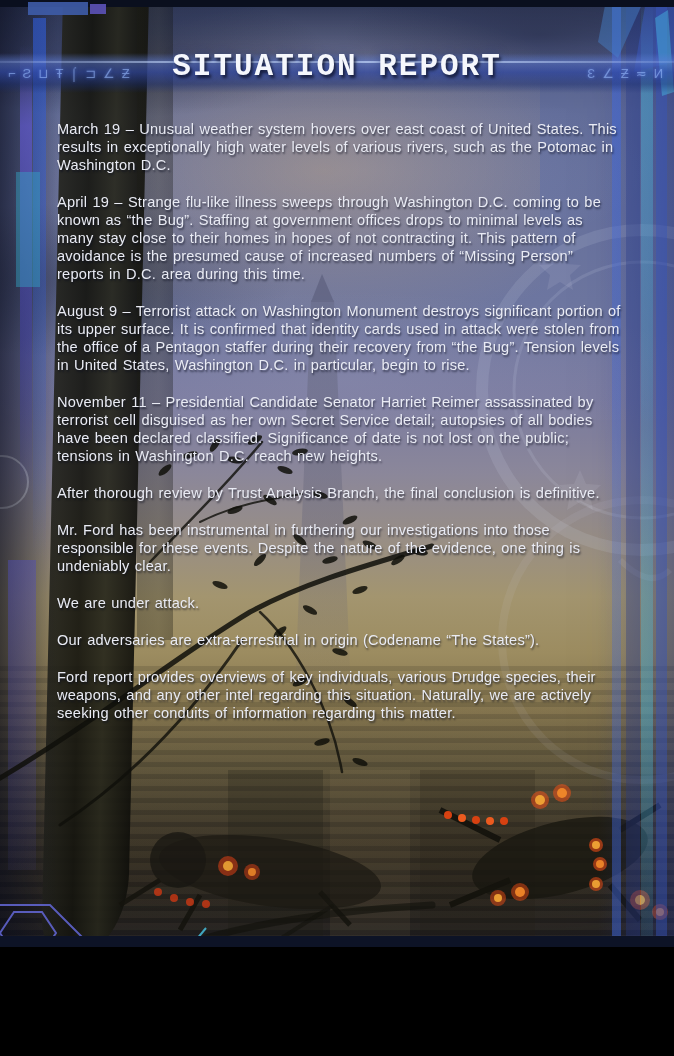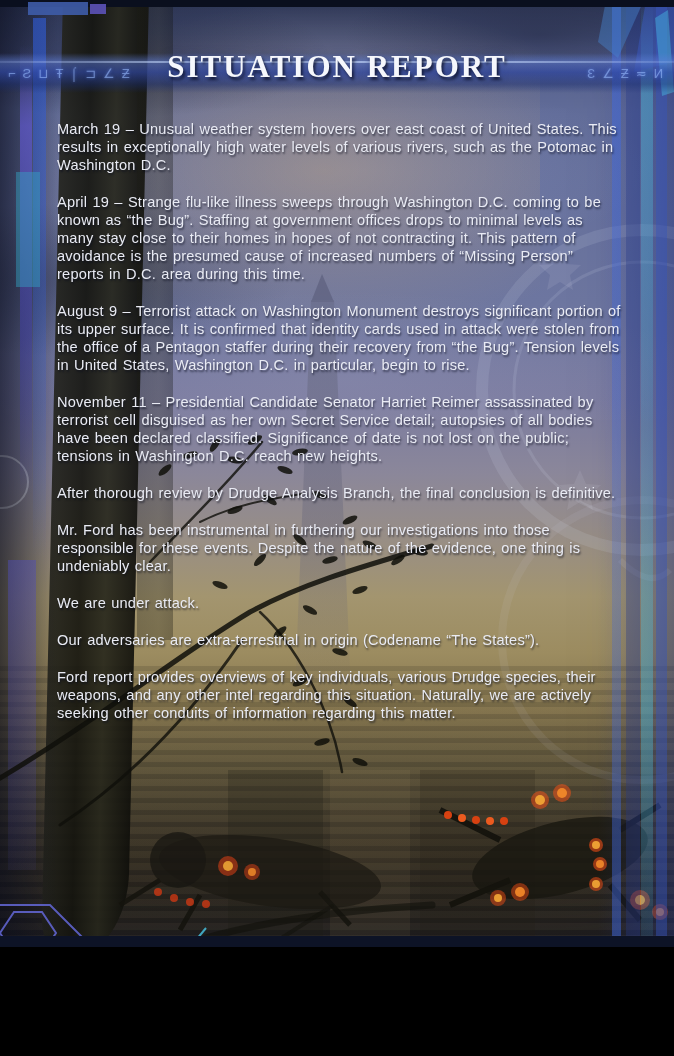"SITUATION REPORT" .page-title { font-family: Liberation Serif, serif -> Liberation Mono, monospace }
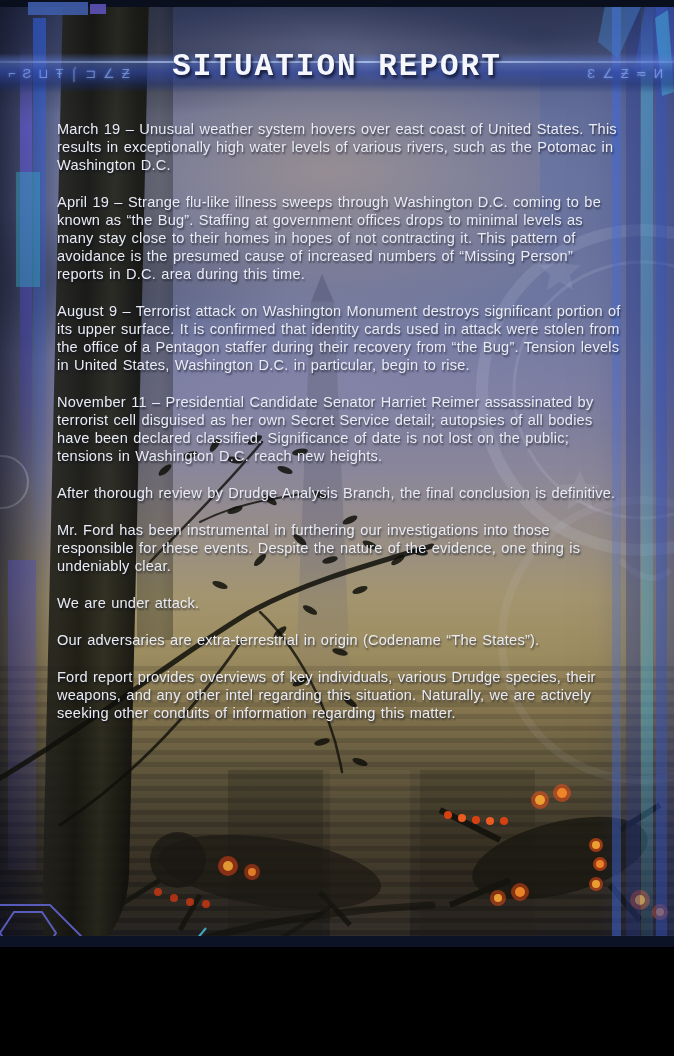"After thorough review by Drudge" p.para { text: Drudge -> Trust }
